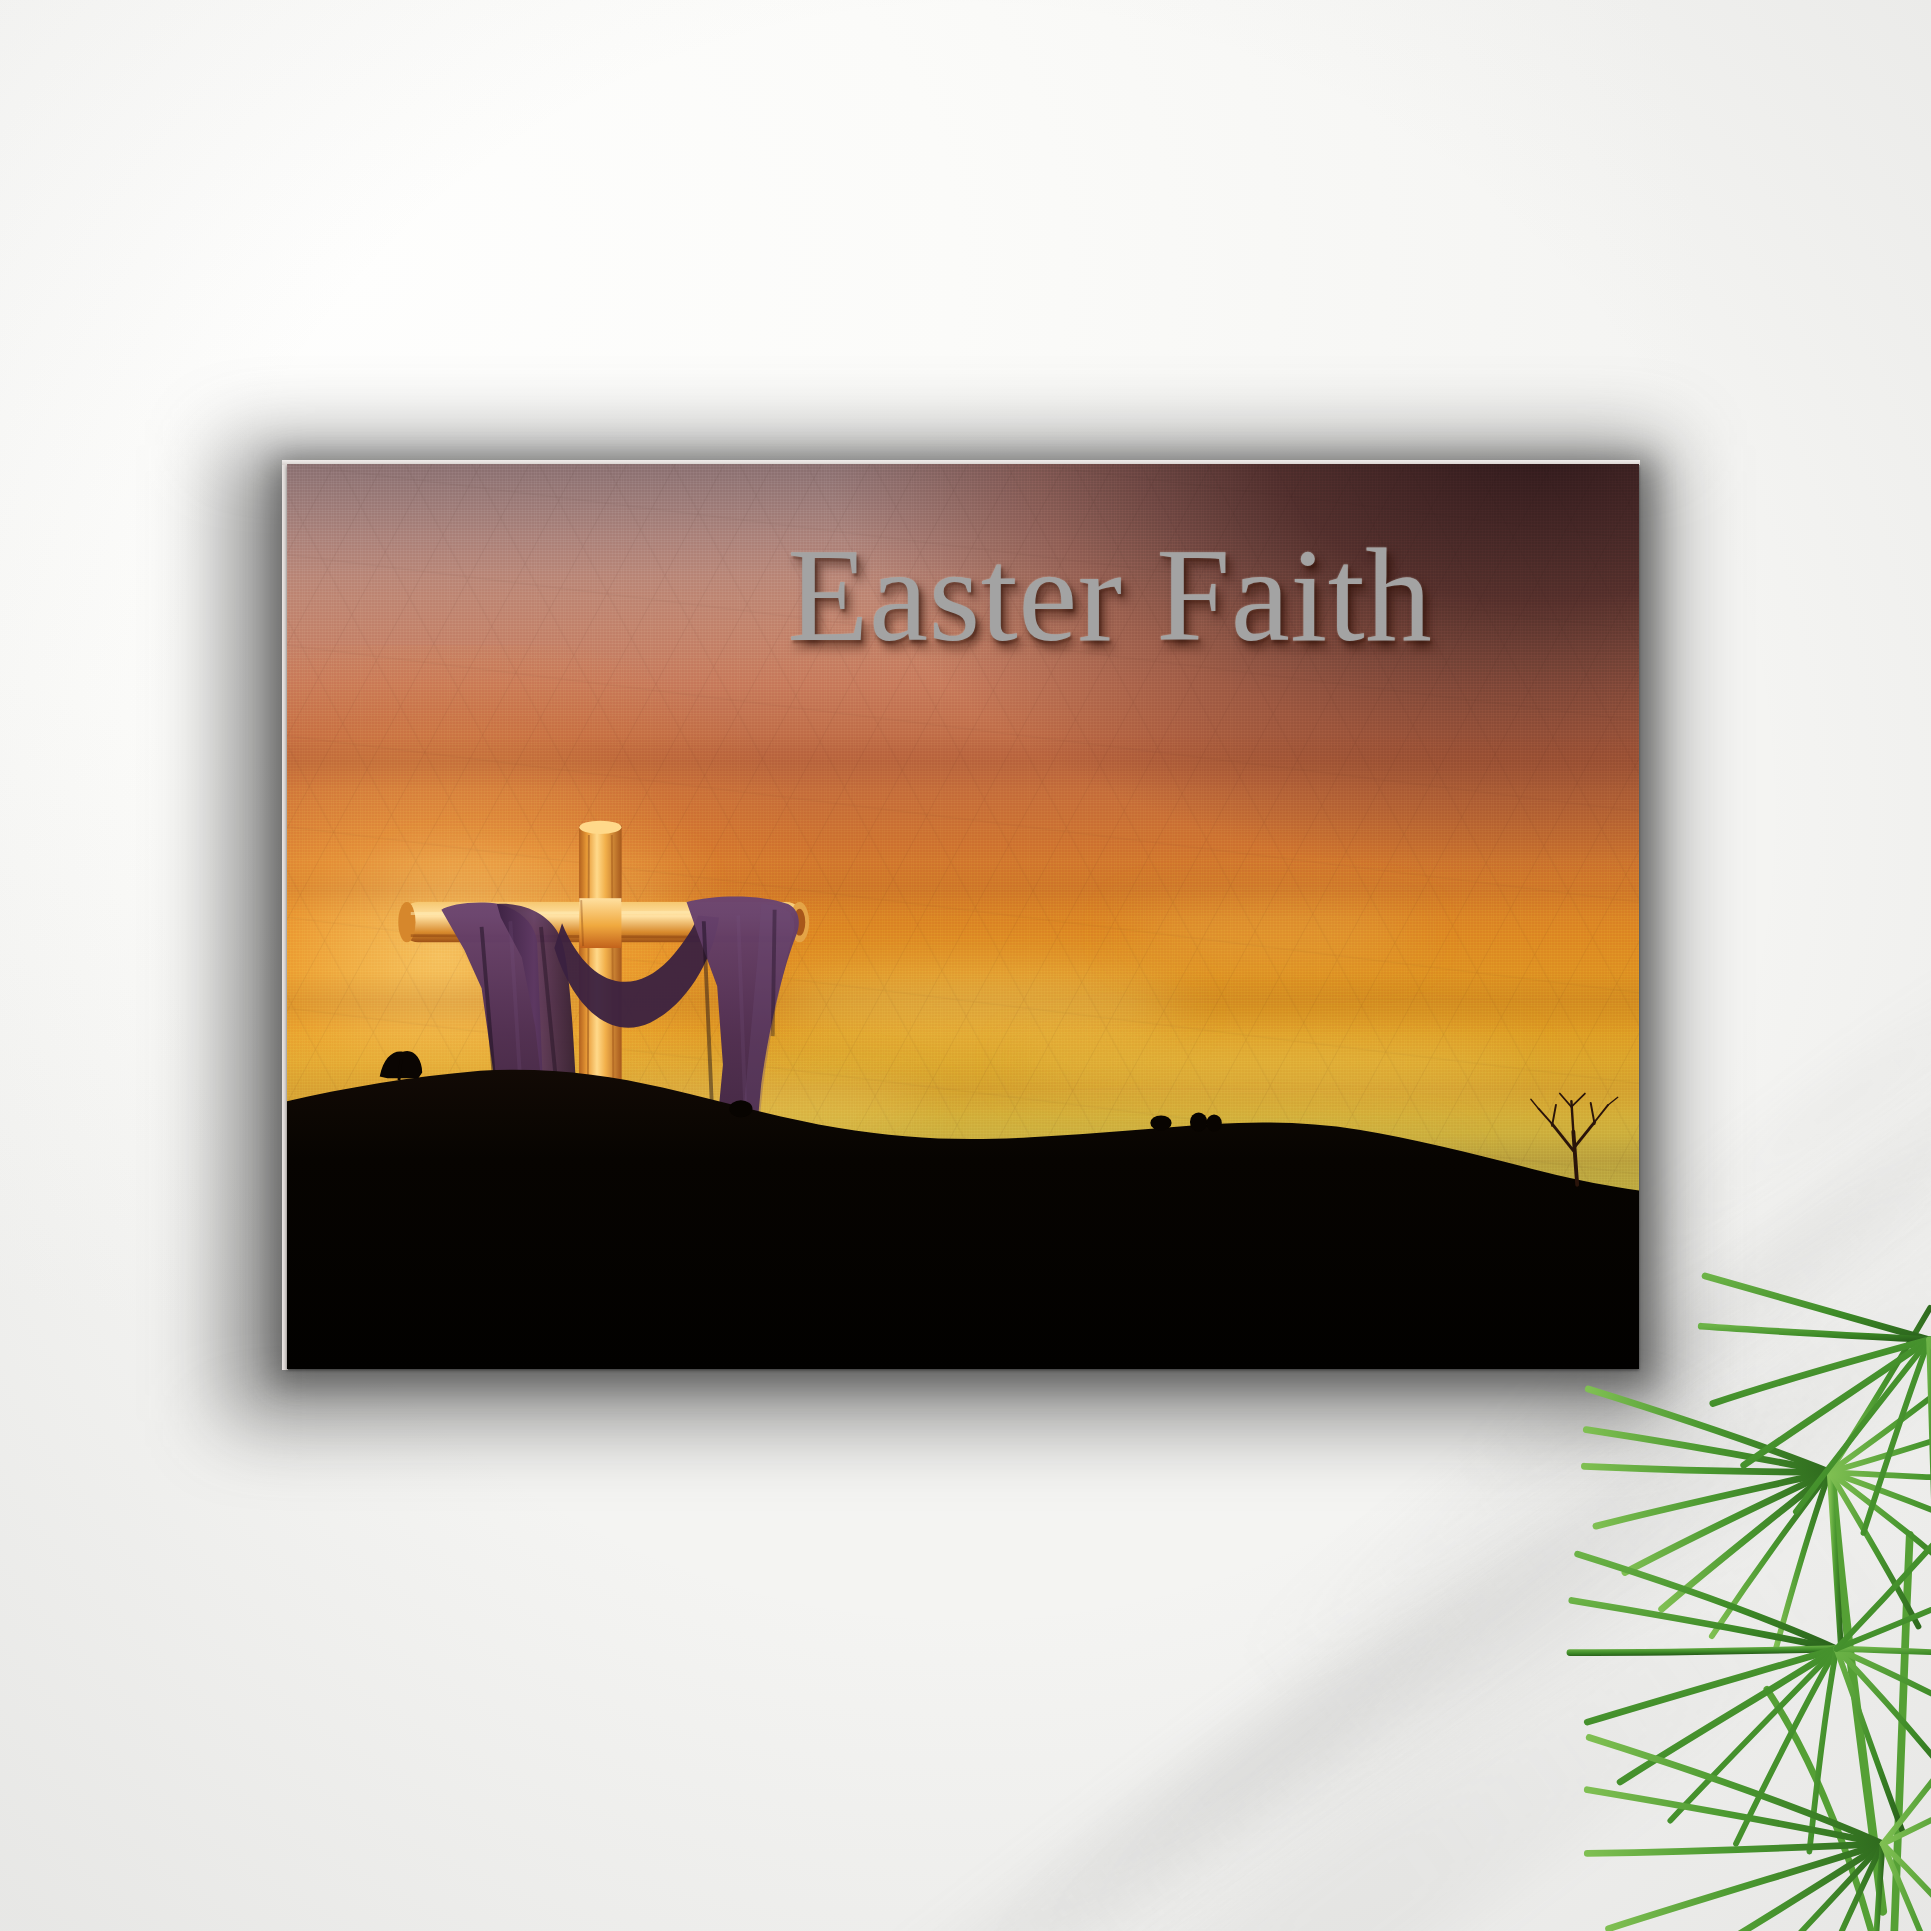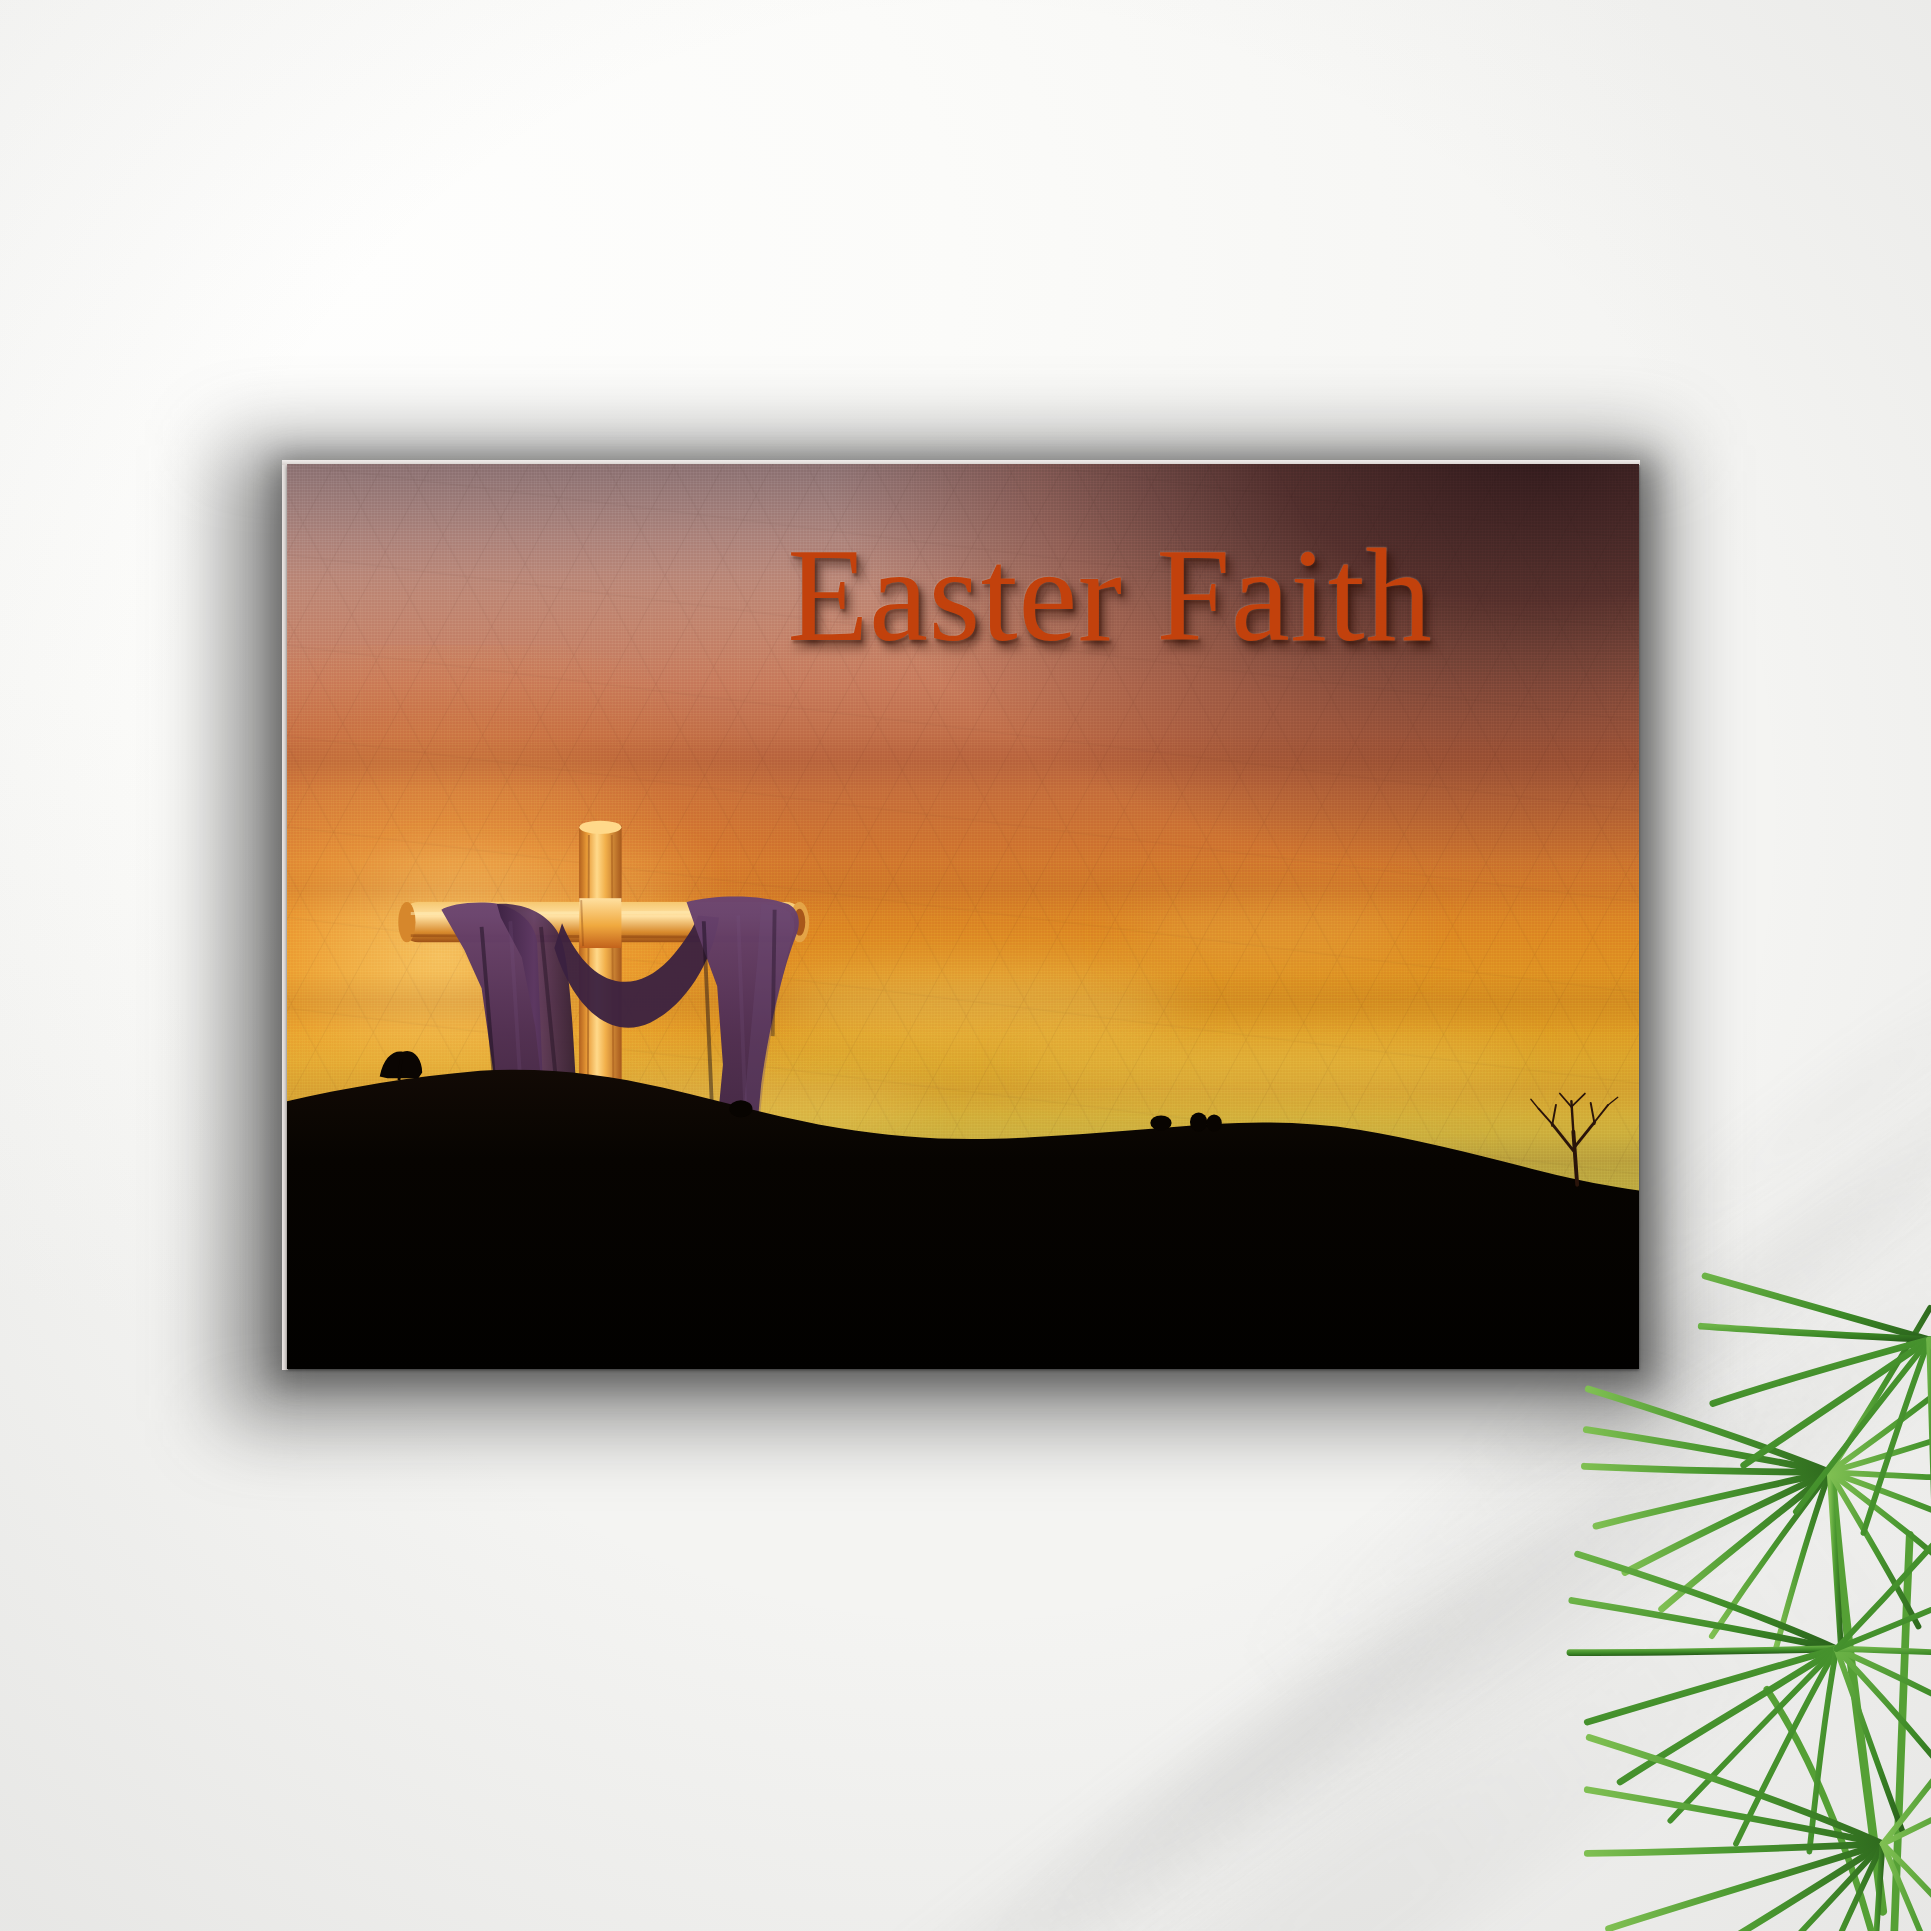"Easter Faith" .headline { color: #c2410c -> #a3a3a3 }
